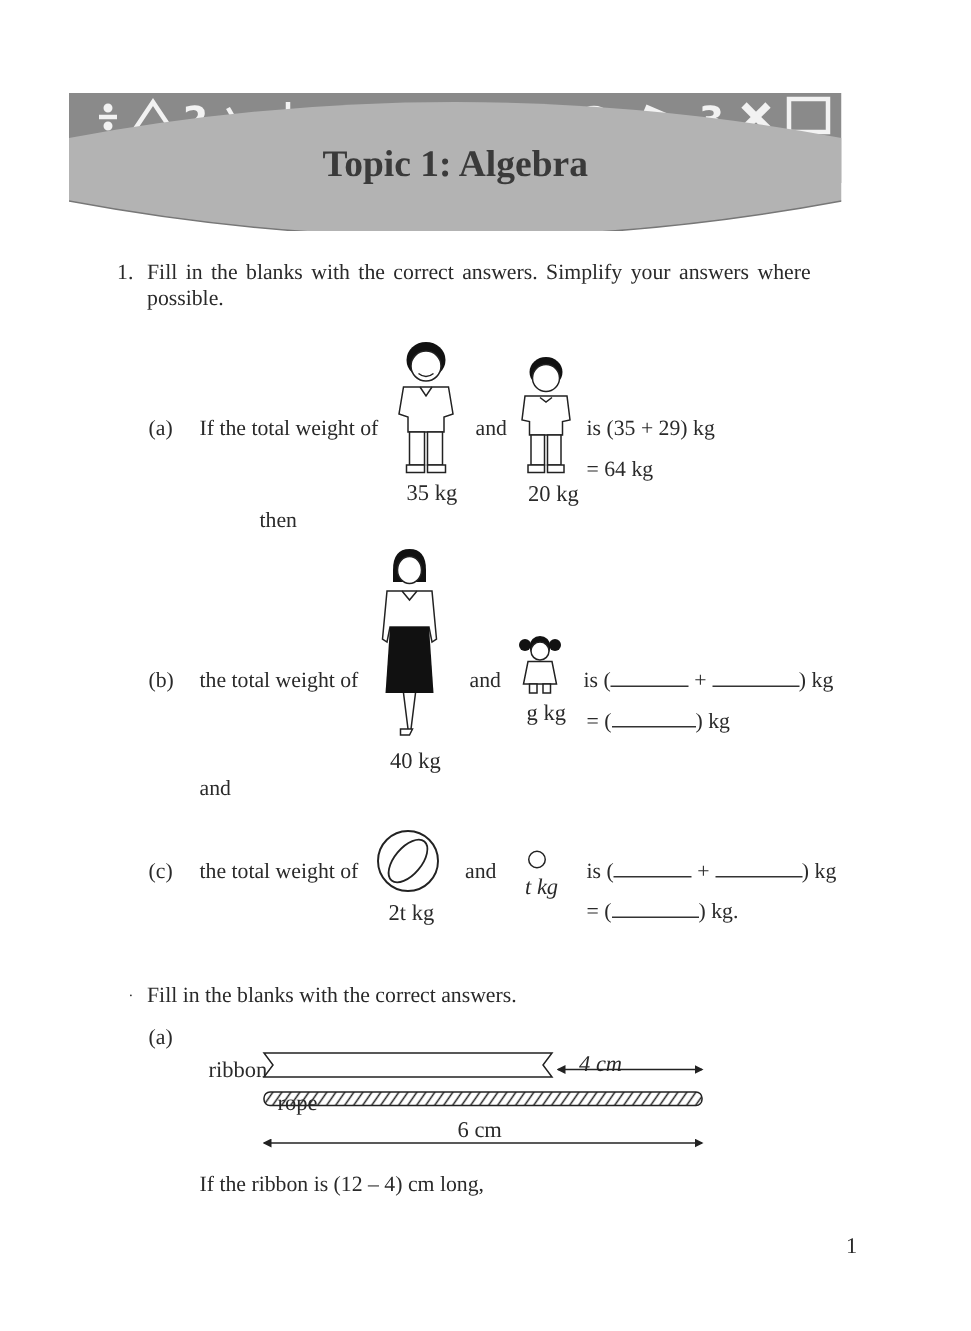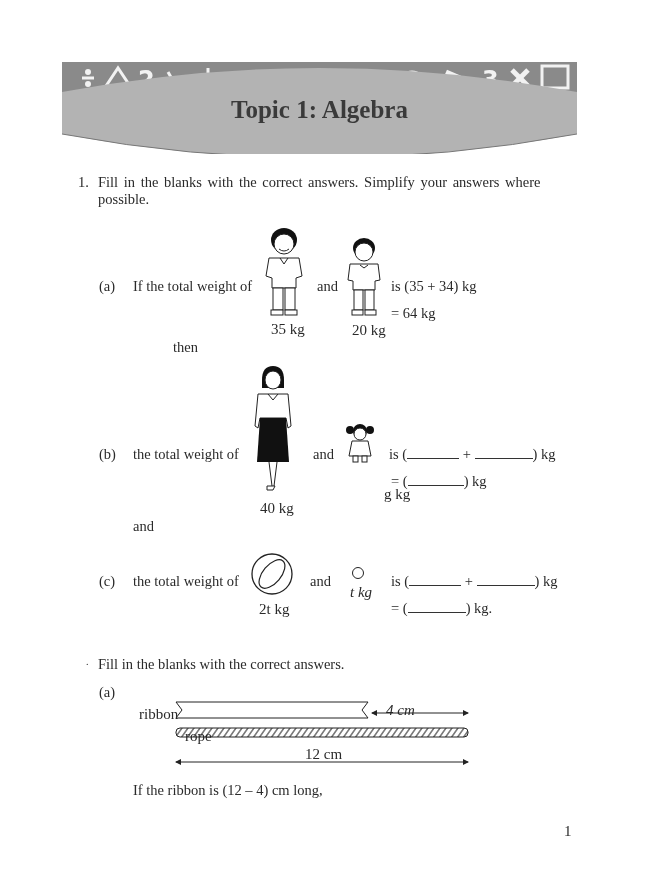"Topic 1: Algebra" .banner { left: 62px -> 46px }
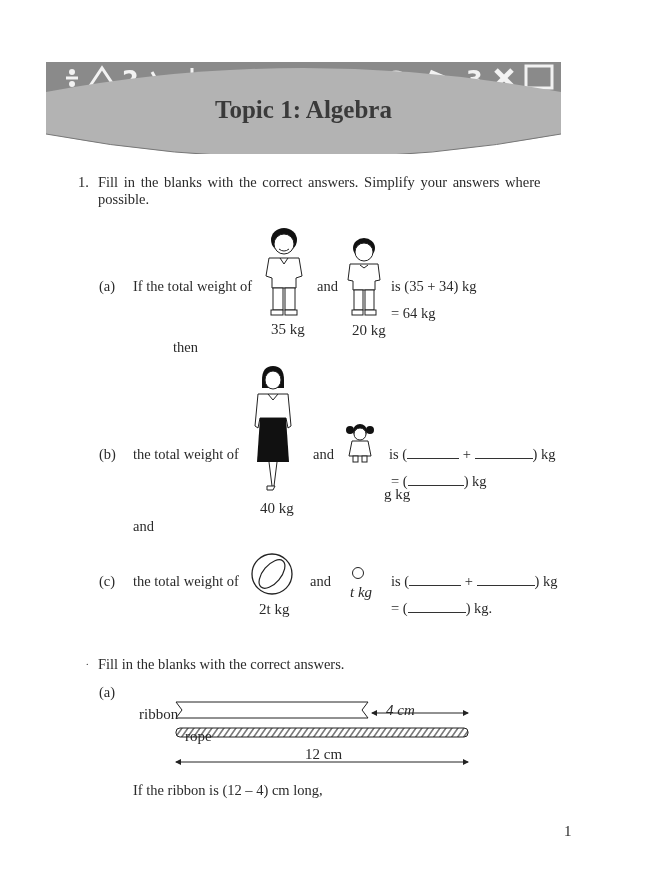"is (35 + 34) kg" div.t { text: 34 -> 29 }
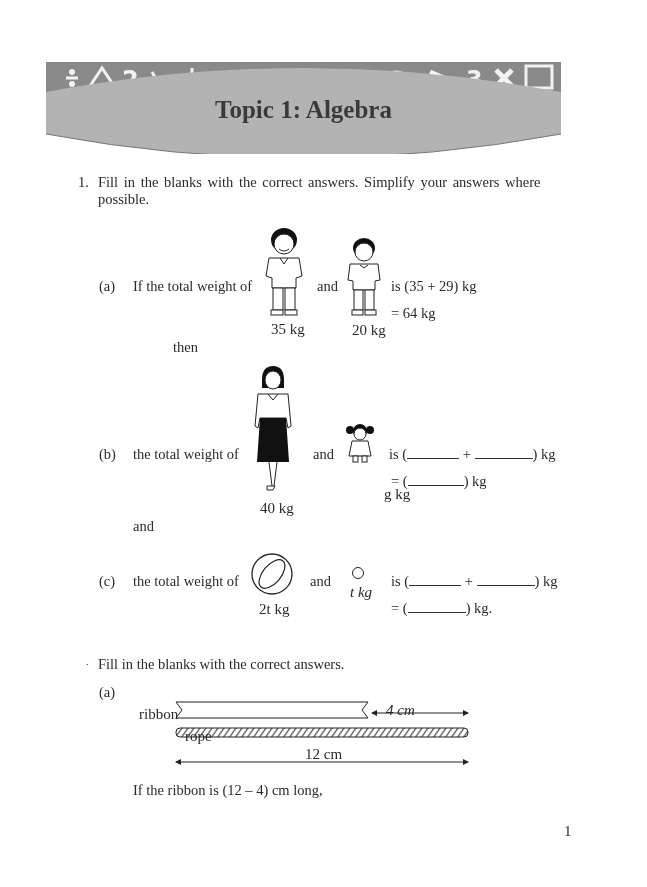"g kg" div.cap { margin-left: 33px -> none; top: 487px -> 469px }
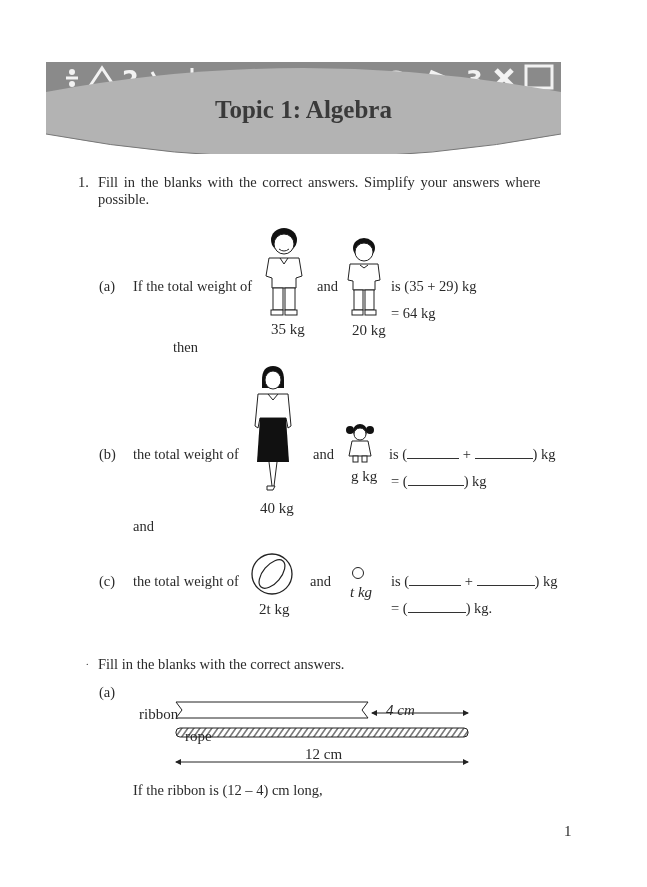"12 cm" div.cap { text: 12 -> 6 }
